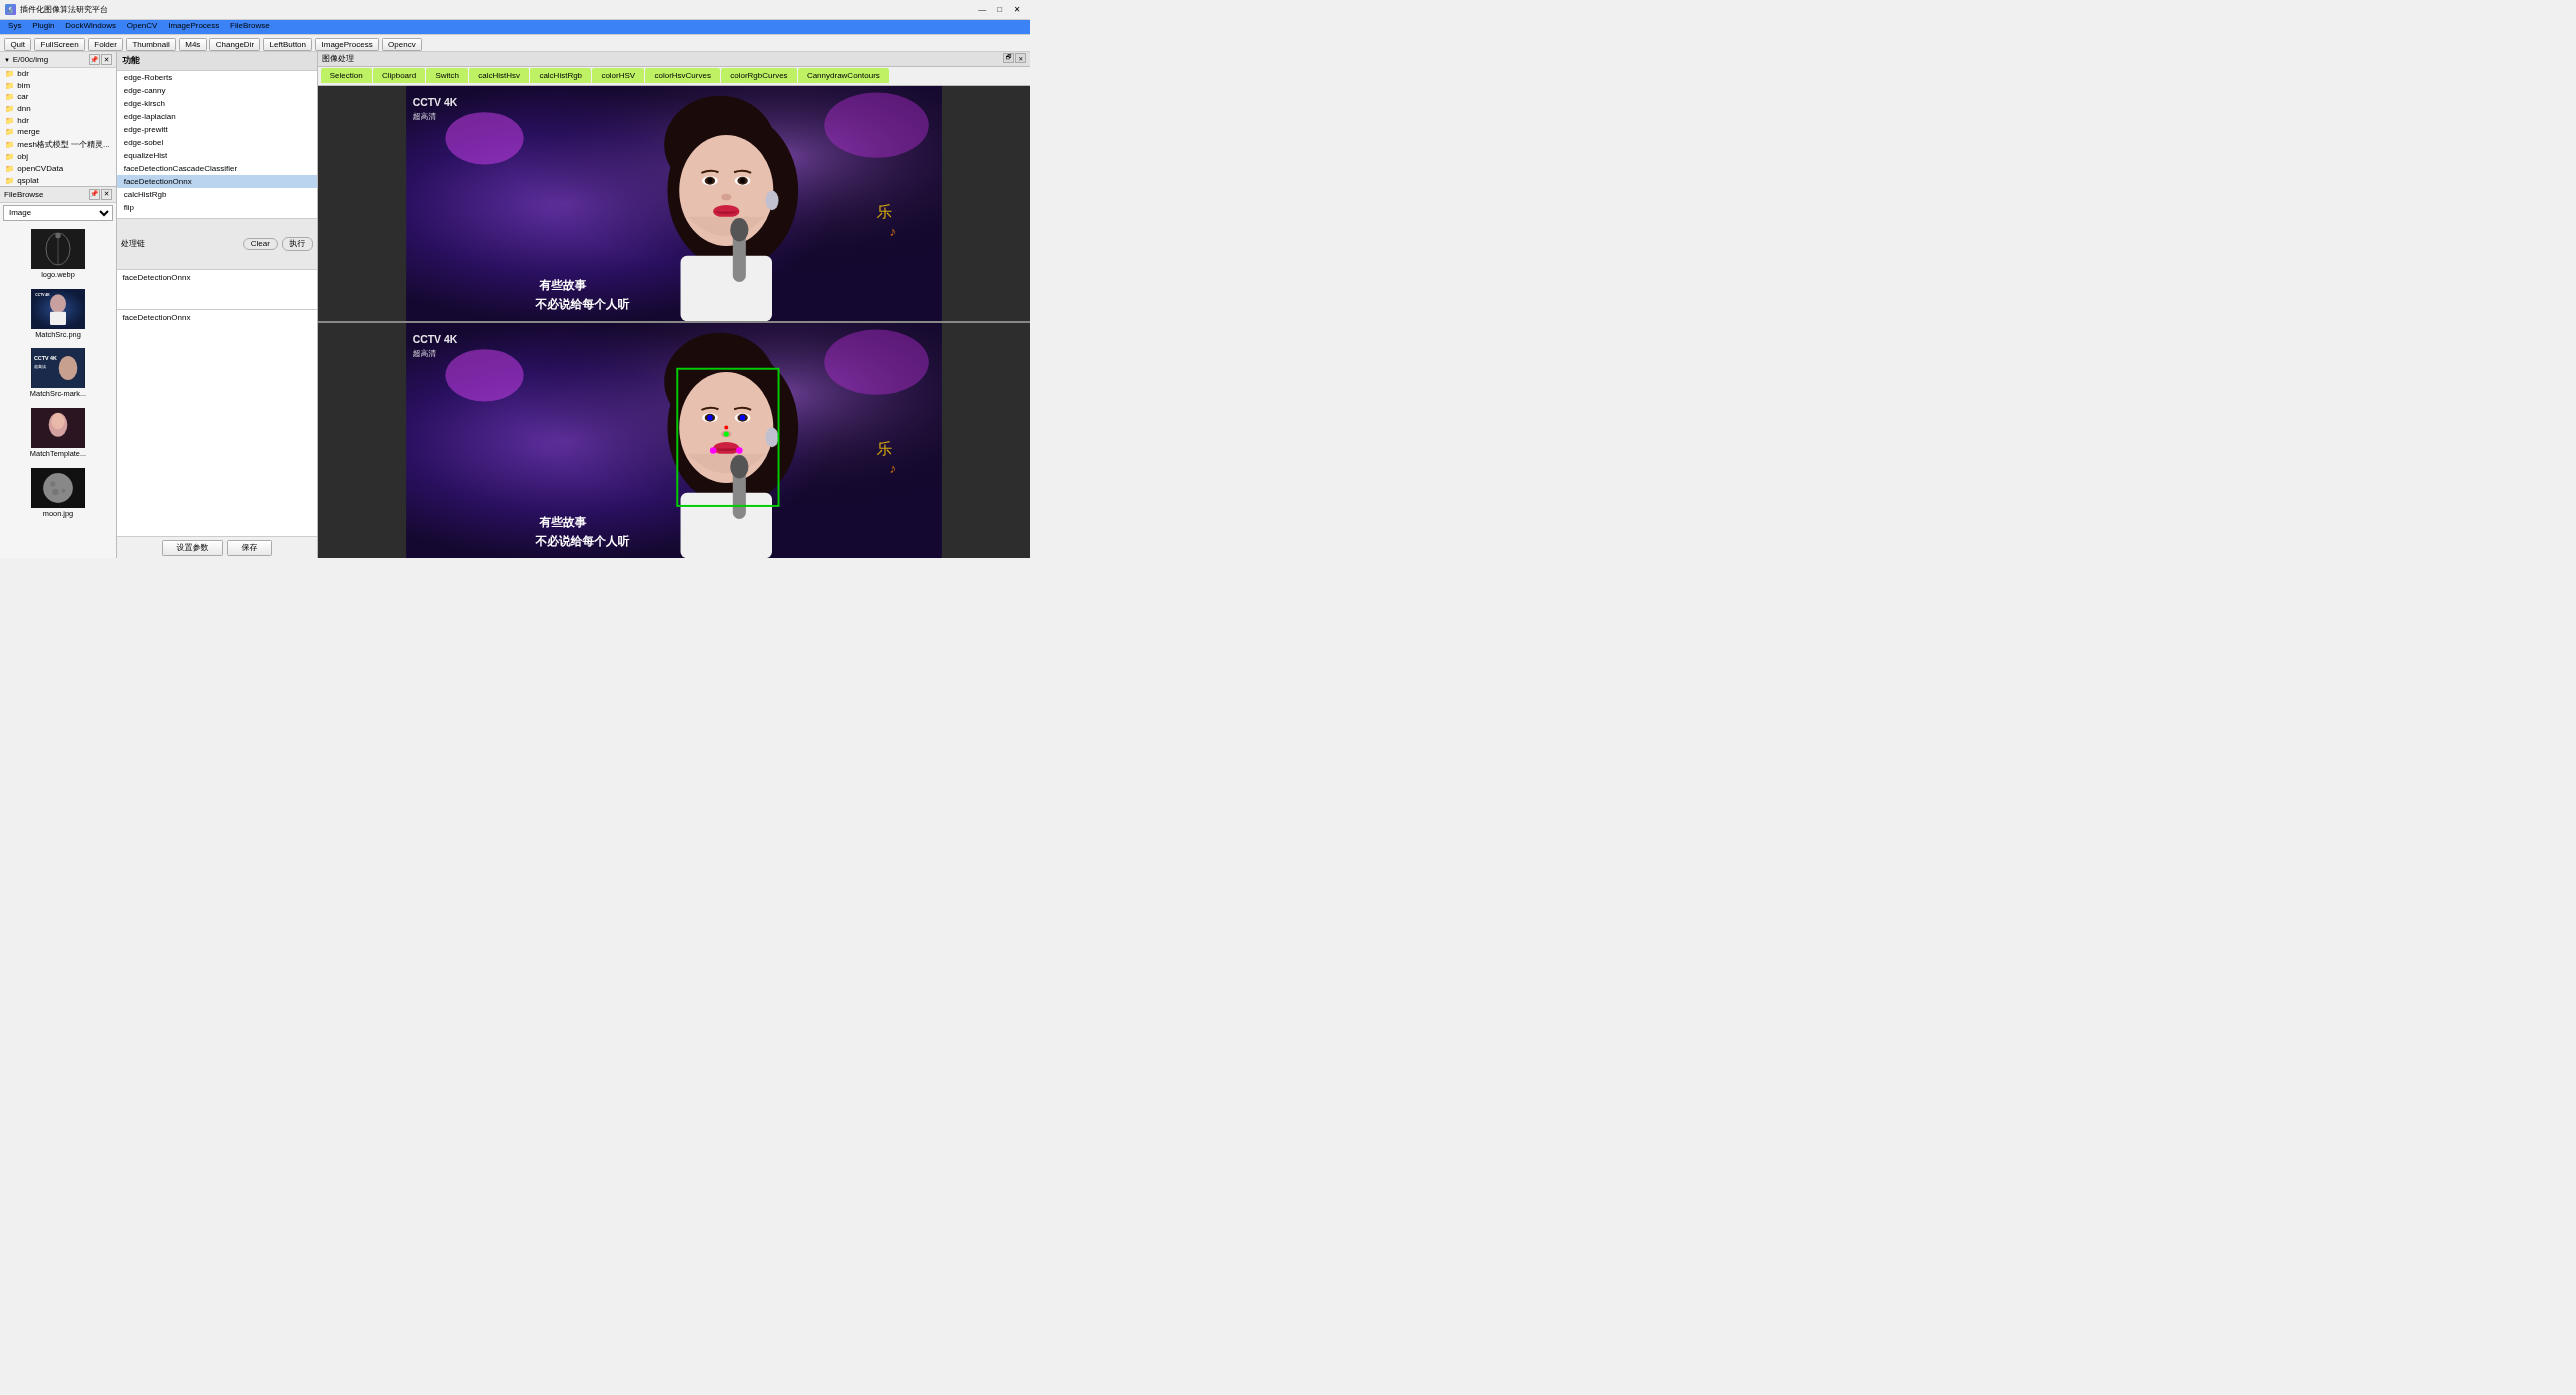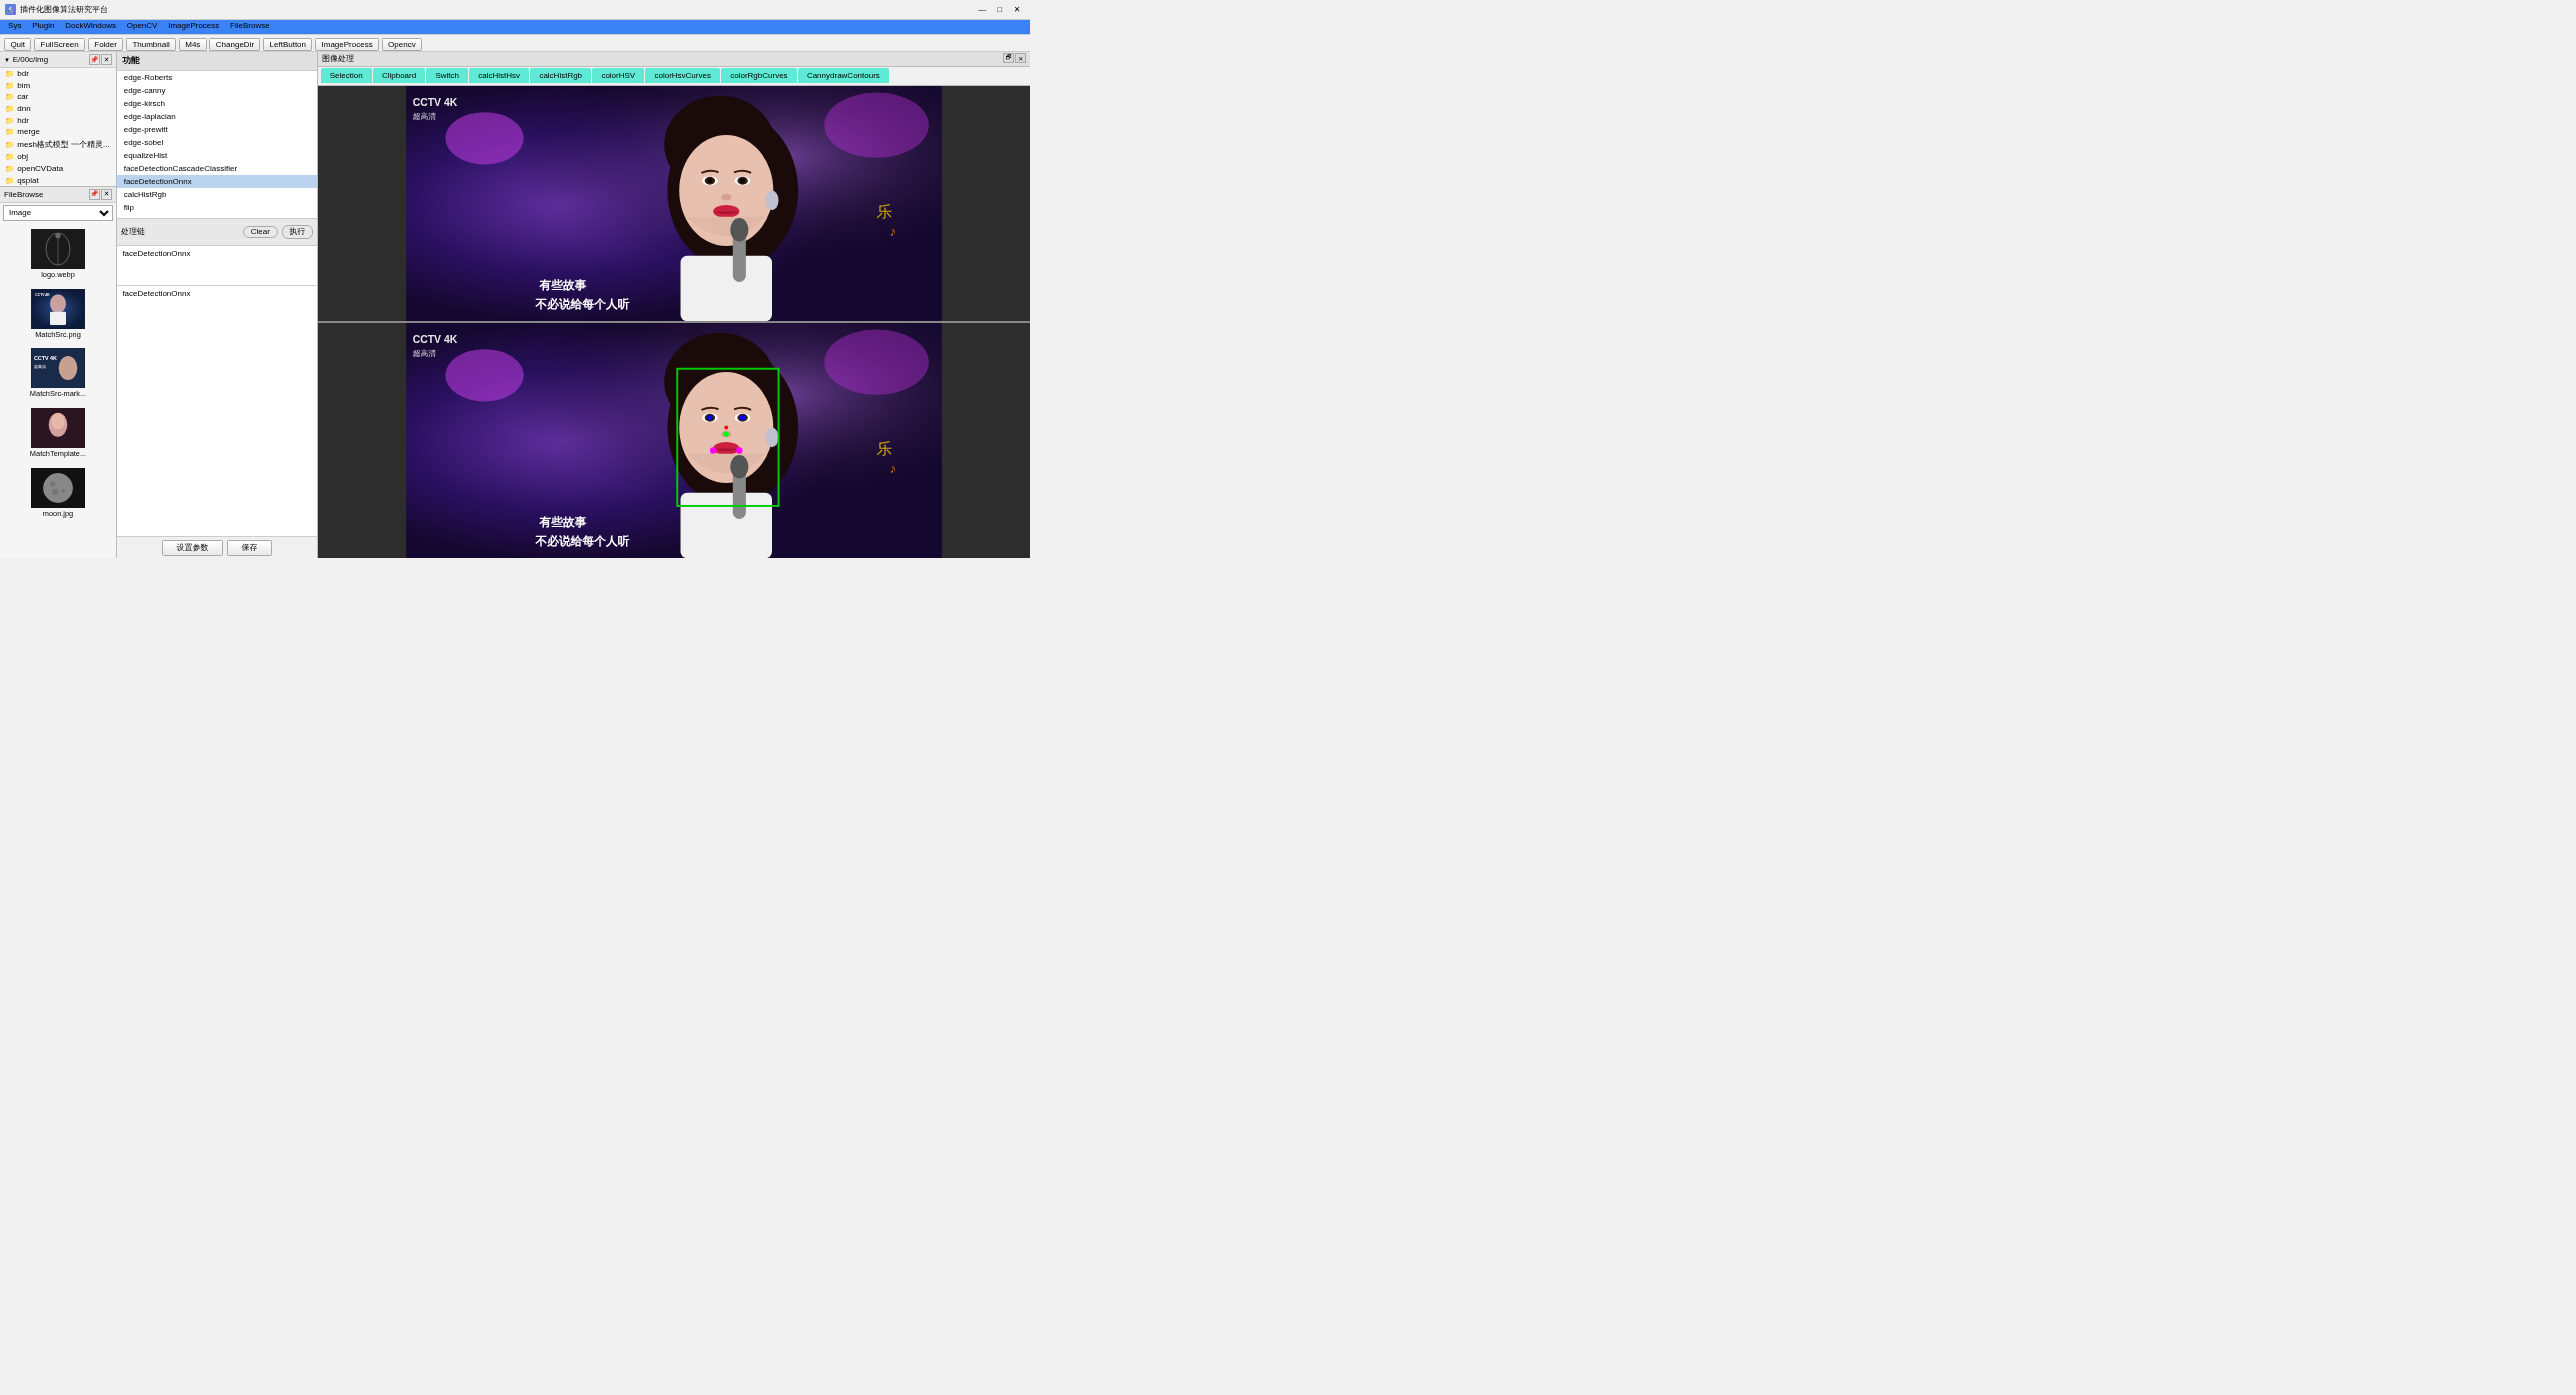"Selection" .img-tab { background: #5eead4 -> #bef264 }
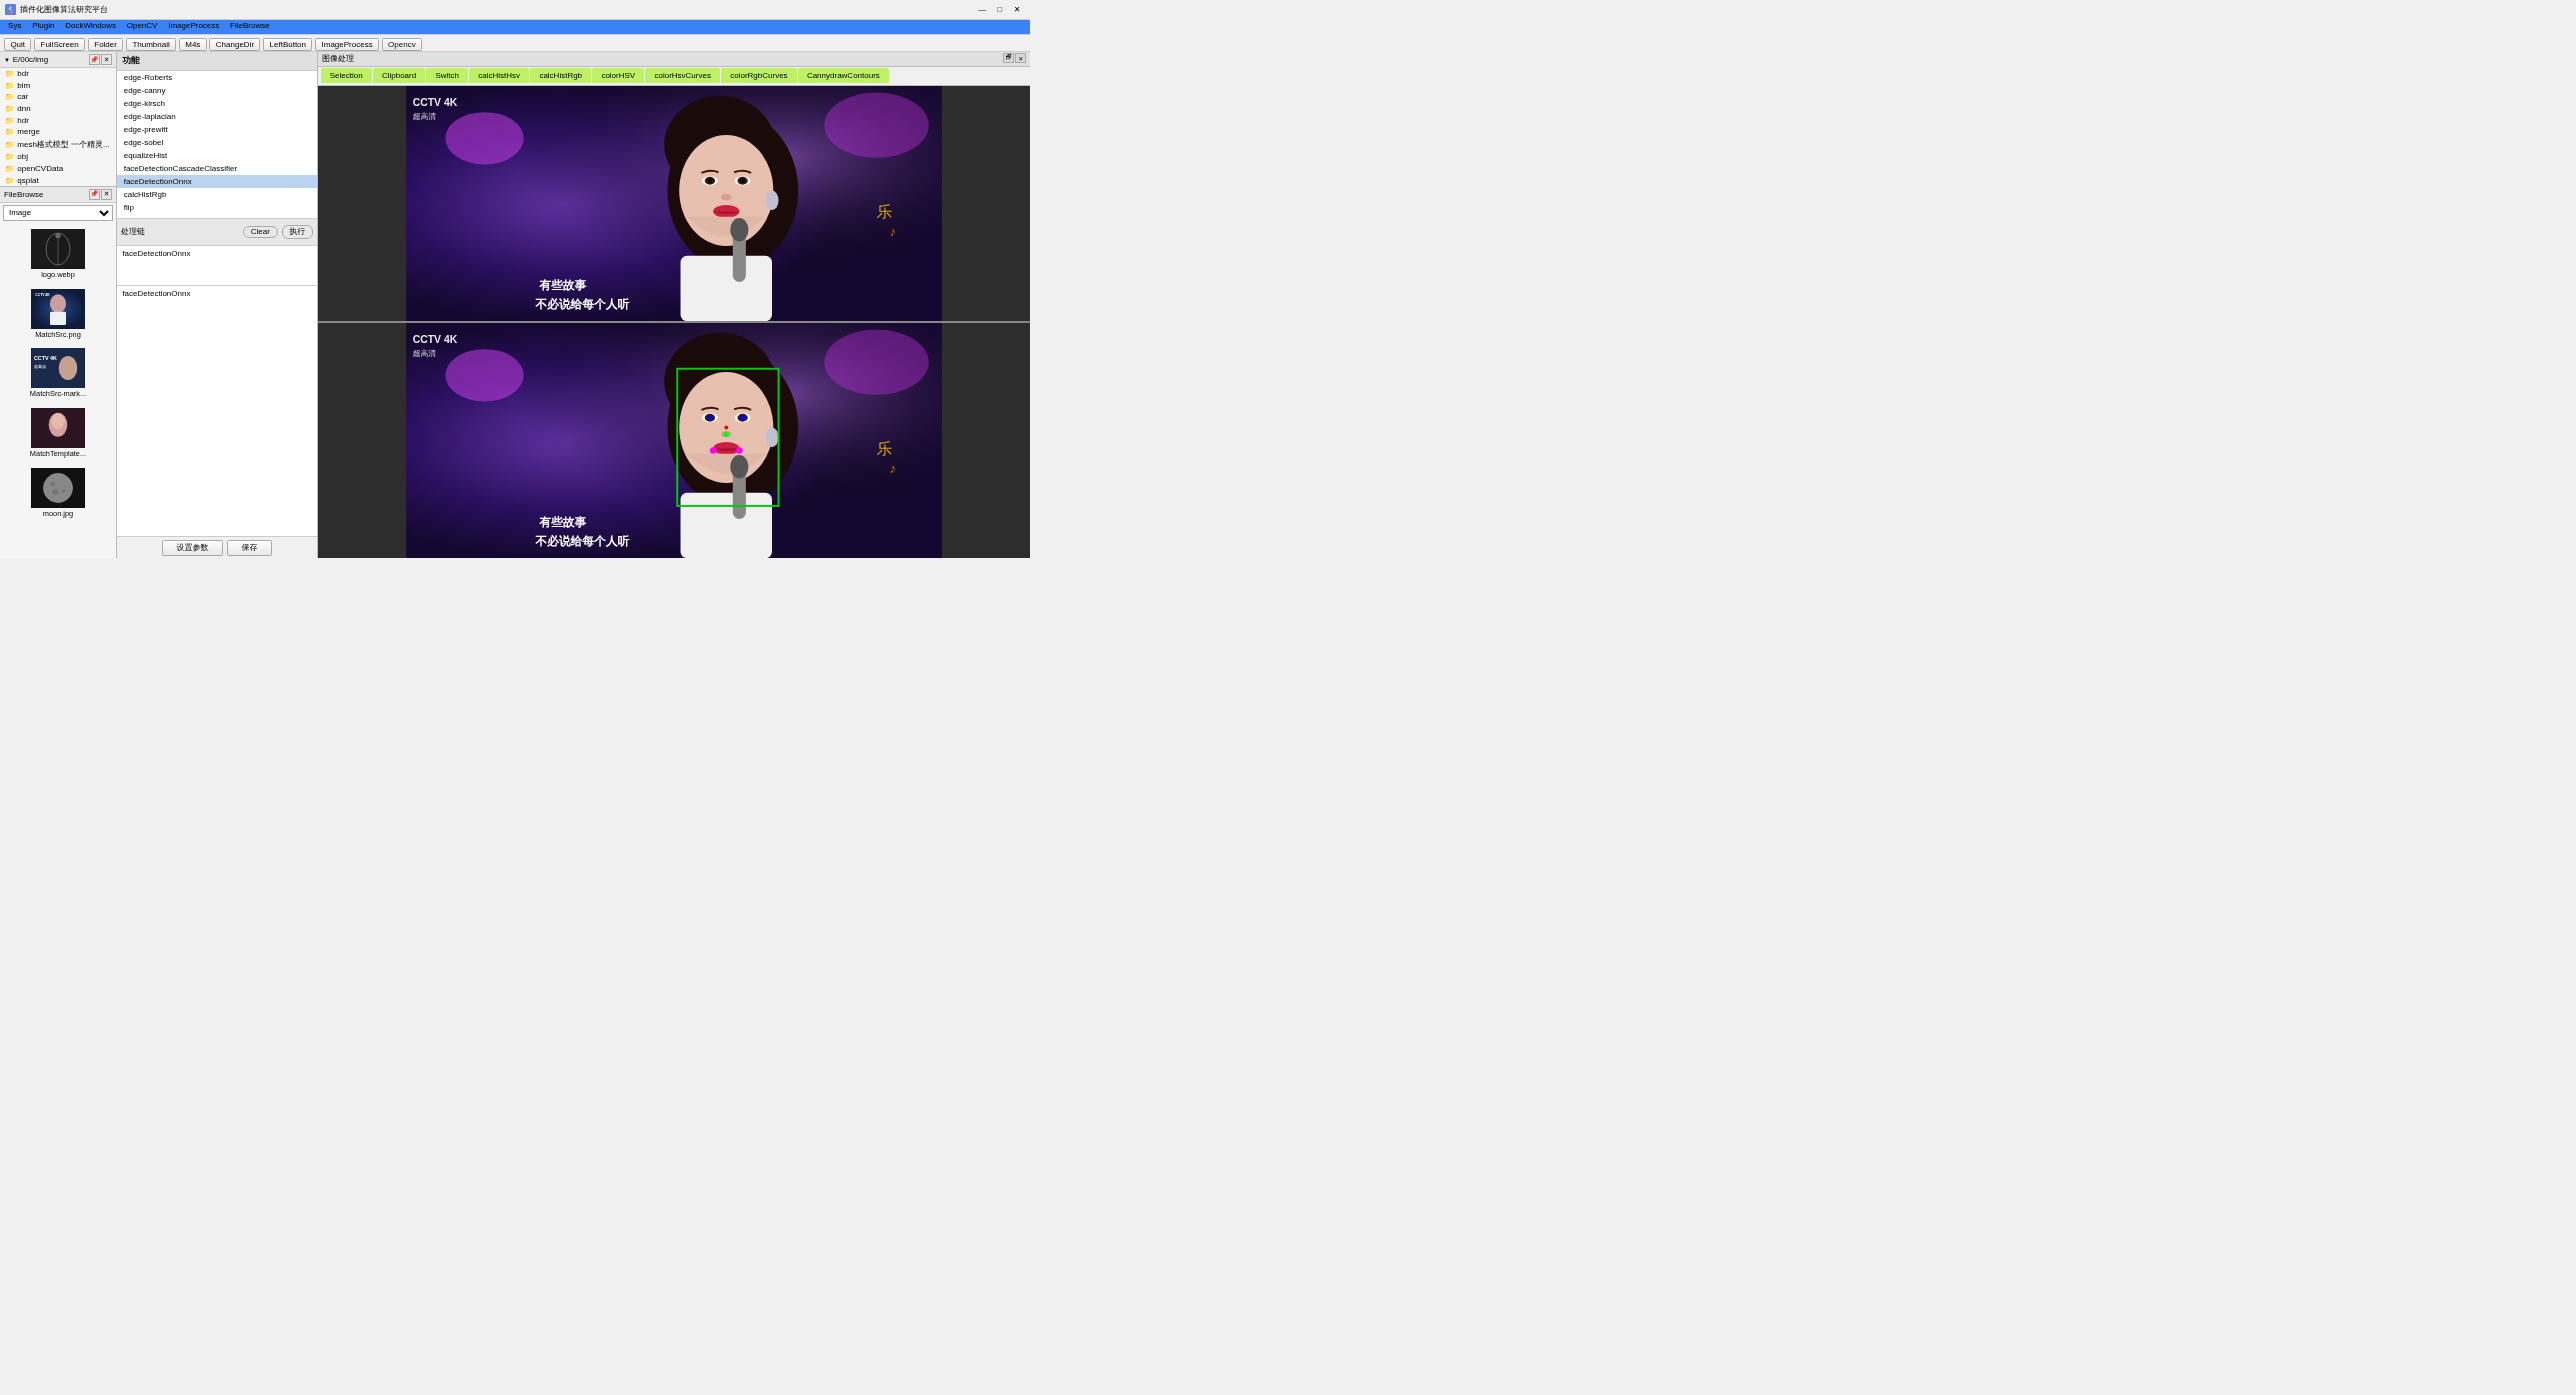"处理链" .chain-header { padding: 6px 4px -> 18px 4px }
